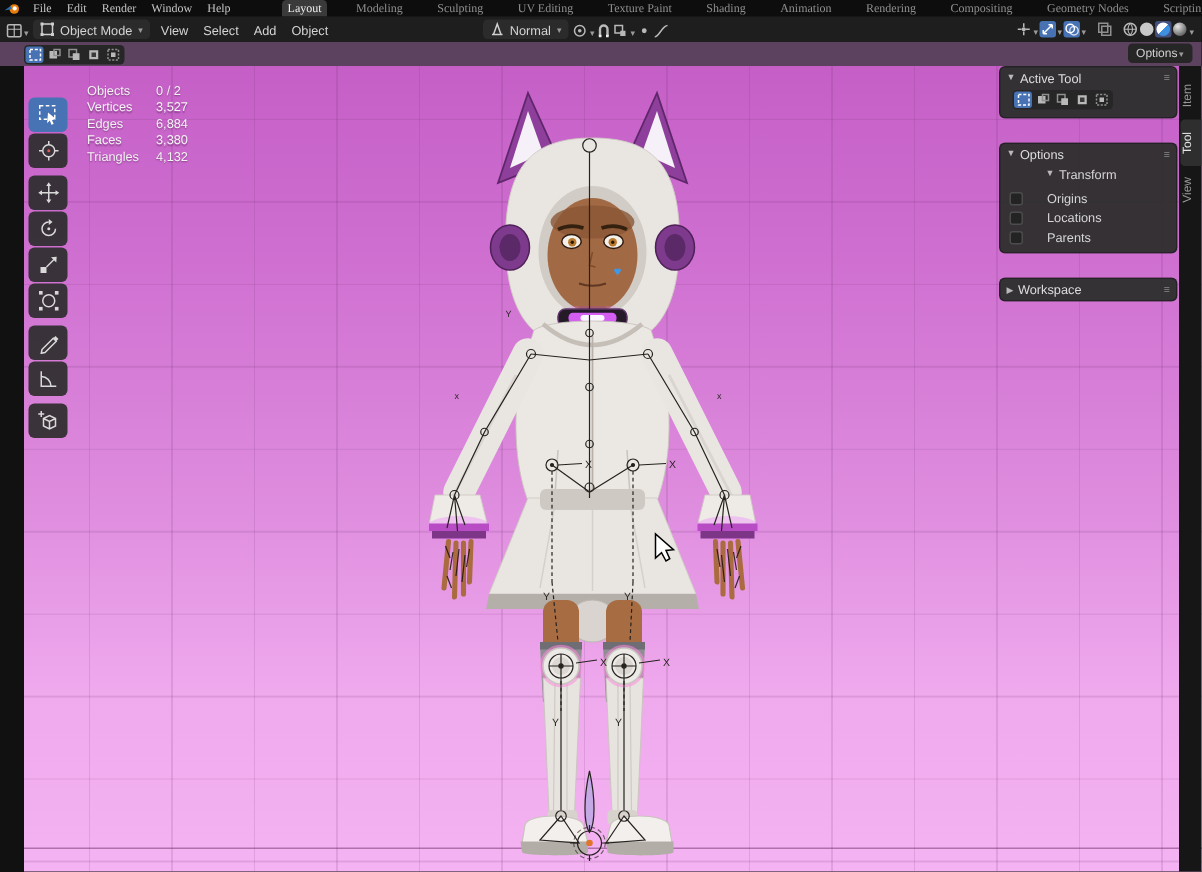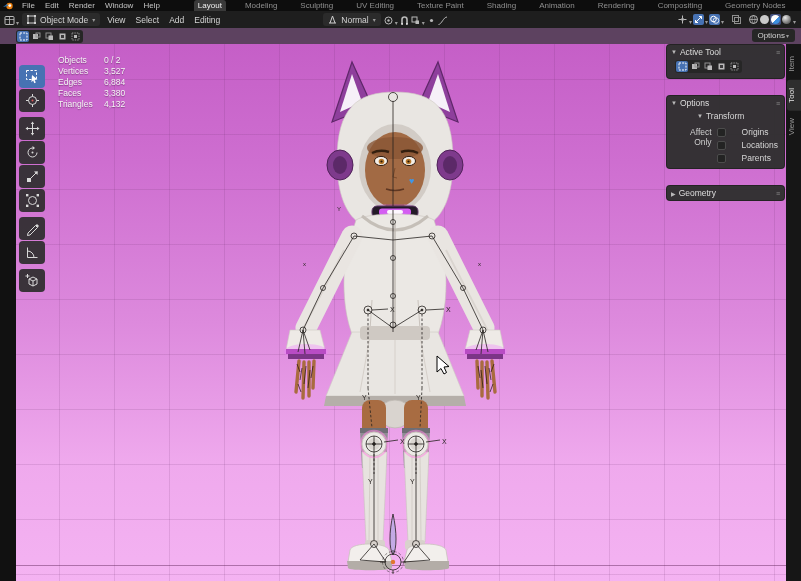"File" #row1 { font-family: none -> Liberation Serif, serif }
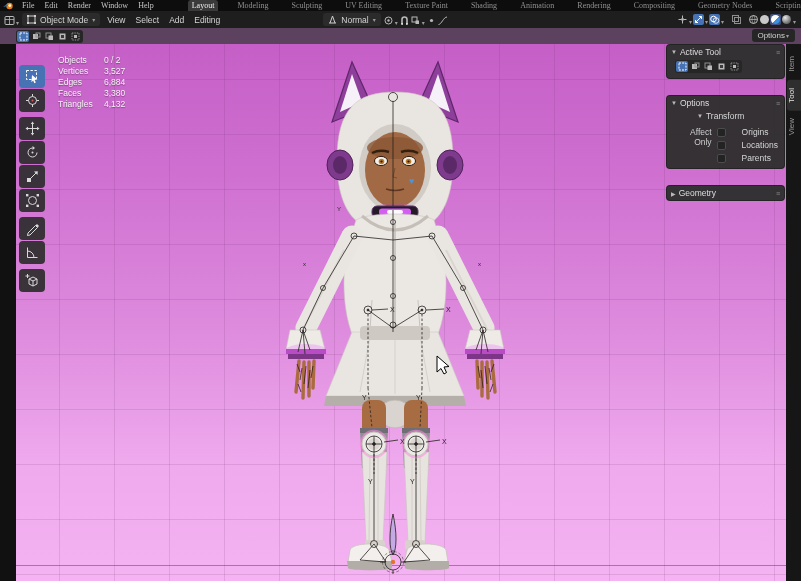"Editing" span.menu { text: Editing -> Object }
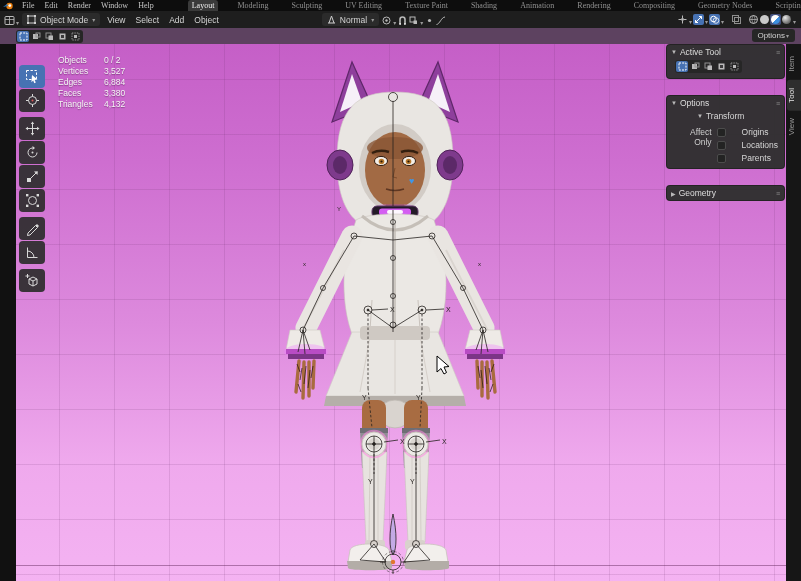"Affect Only" span.alabel { html: <span>Affect Only</span> -> none }
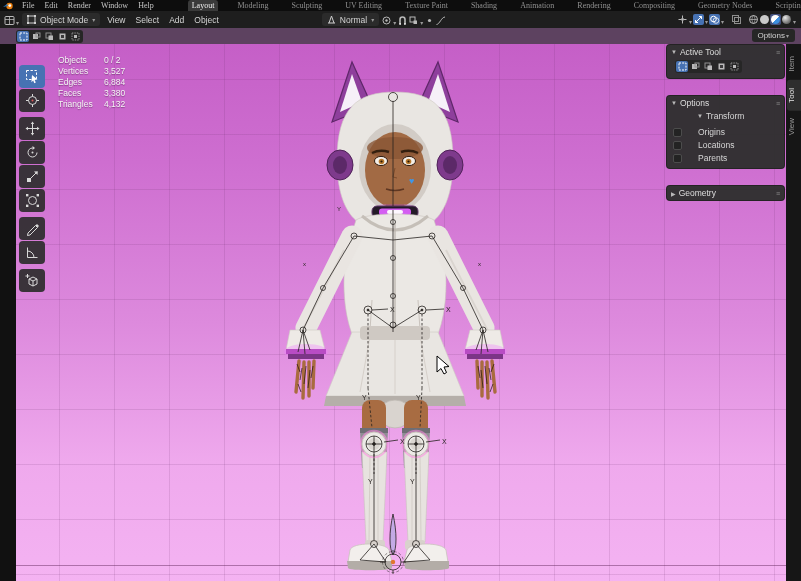"Geometry" span { text: Geometry -> Workspace }
